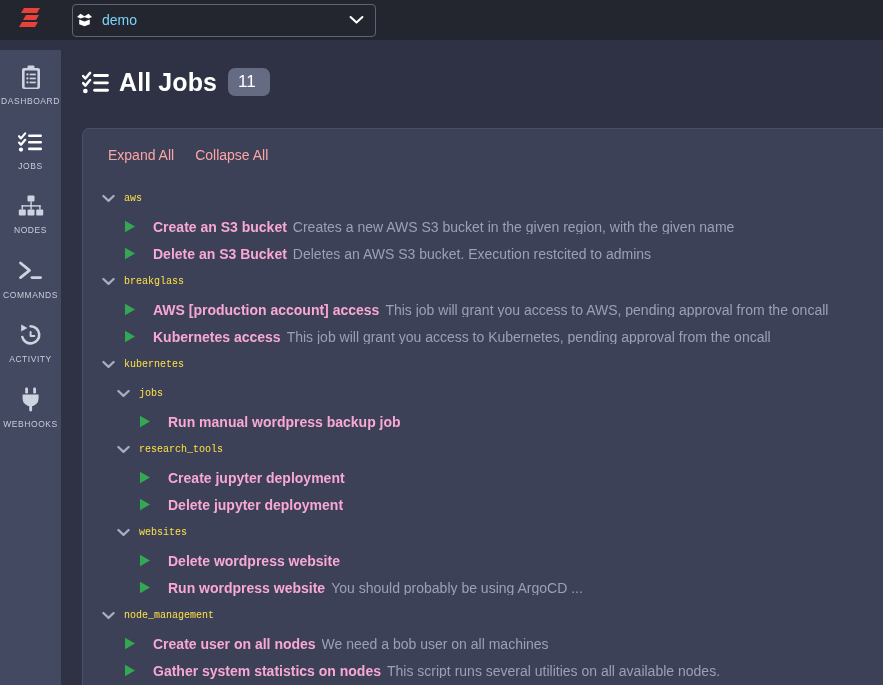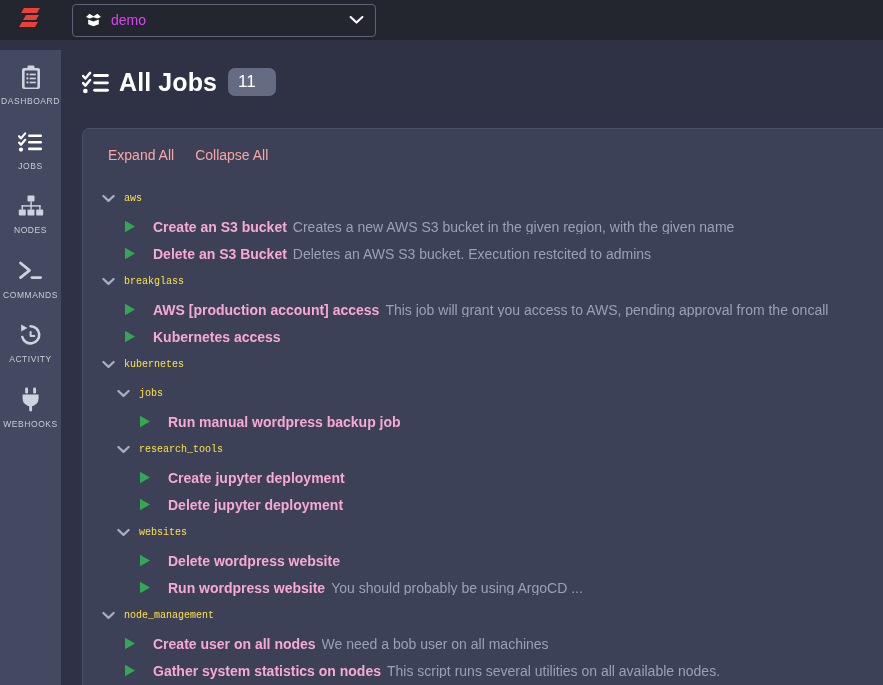"demo" .project-select { color: #d946ef -> #7dd3fc; padding: 0 11px 0 12px -> 0 11px 0 3px }
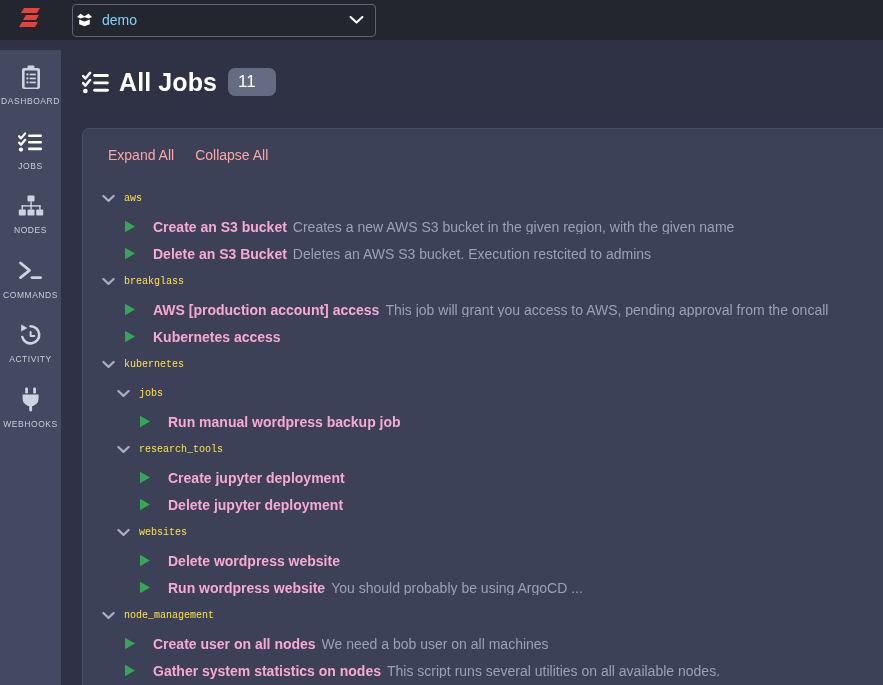"11" .count-badge { padding: 5px 20px 6px 10px -> 5px 14px 6px 10px }
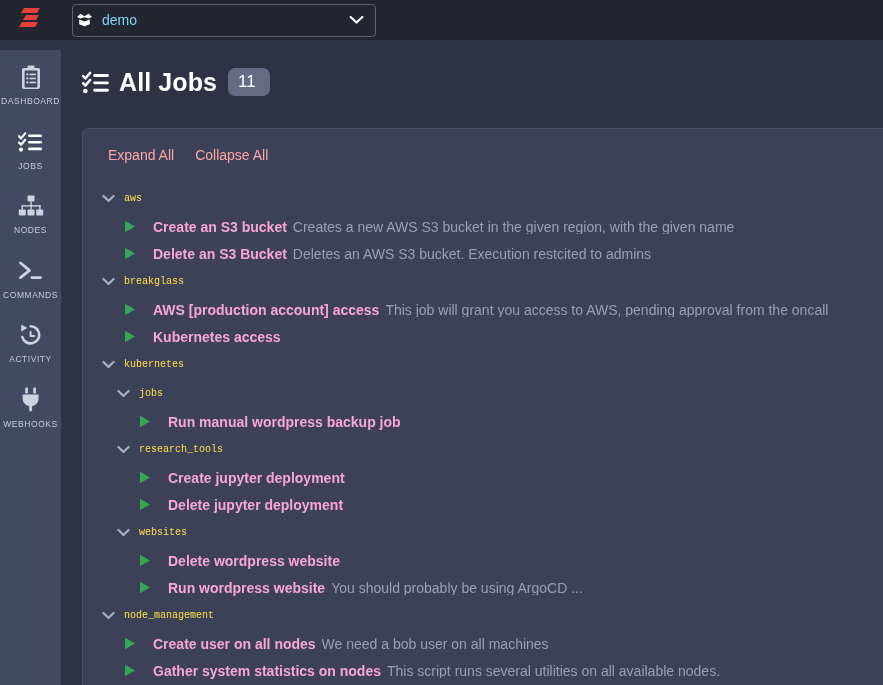"This job will grant you access to Kubernetes," span.job-desc { html: none -> <span>This job will grant you access to Kubernetes, pending approval from the oncall</span> }
